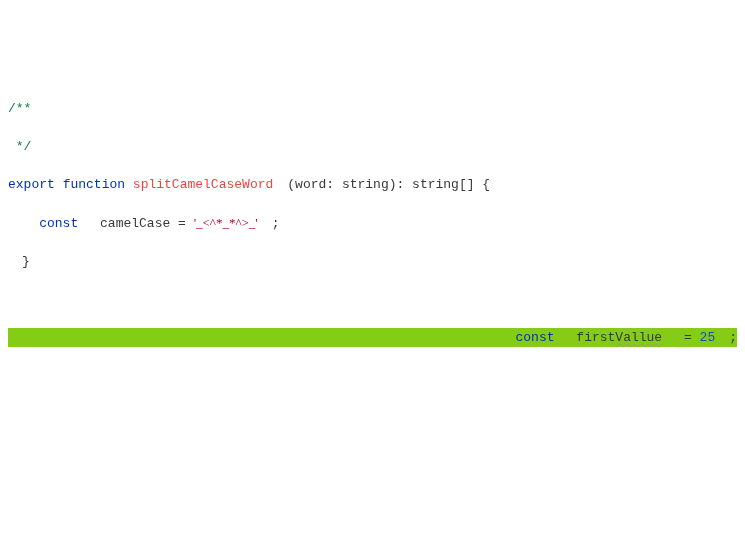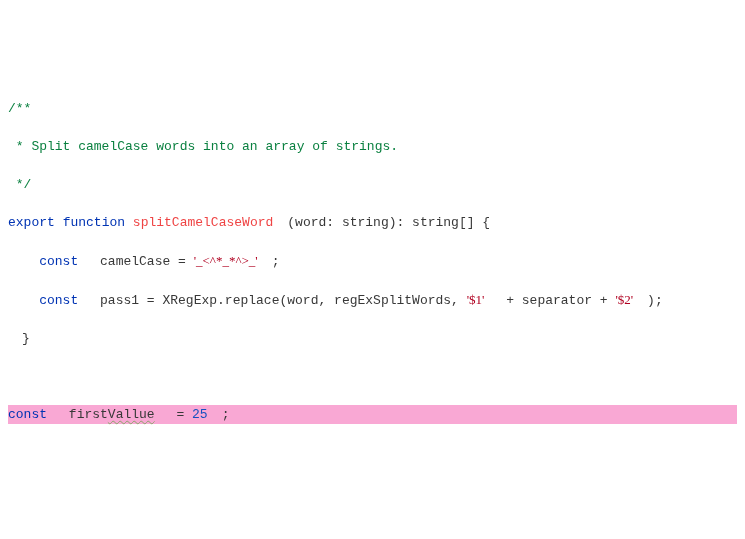"* Split camelCase words into" div.line { html: <div><span> * Split camelCase words into an array of strings.</span></div> -> none }
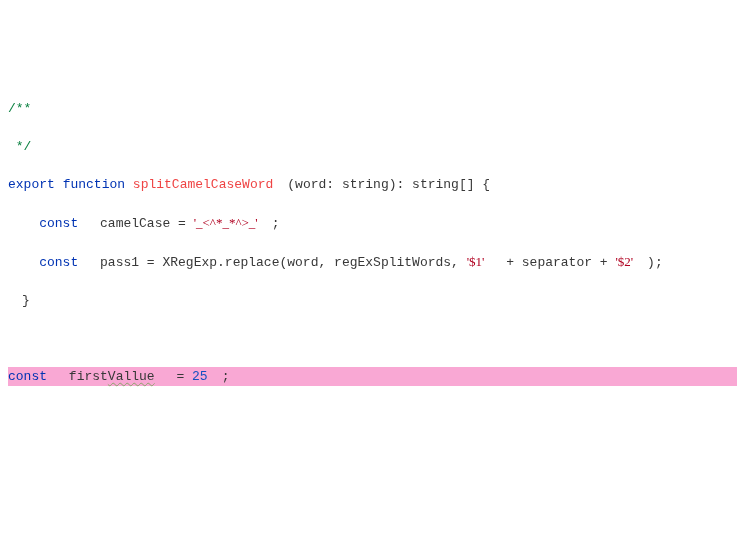"const pass1 = XRegExp.replace(word," div.line { html: <div> <span>const</span><span> pass1 = XRegExp.replace(word, regExSplitWords, </span><span>'$1'</span><span> + separator + </span><span>'$2'</span><span>);</span></div> -> none }
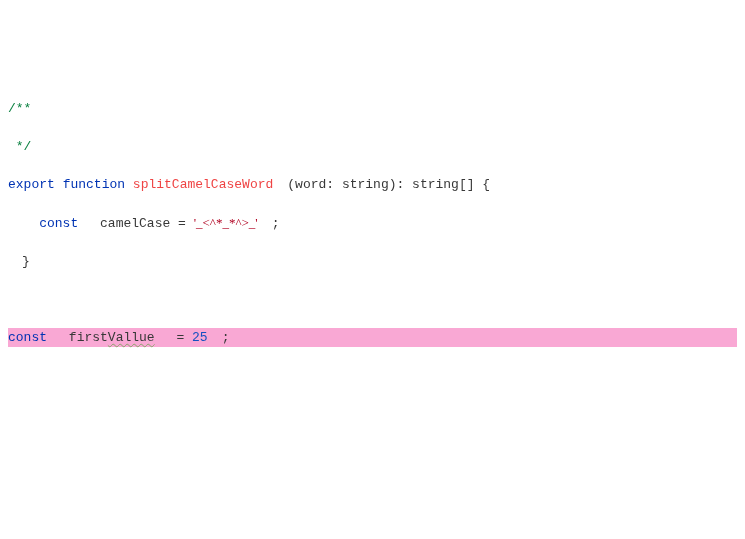"const firstVallue = 25 ;" .line.highlighted { background: #f9a8d4 -> #84cc16; text-align: none -> right }
